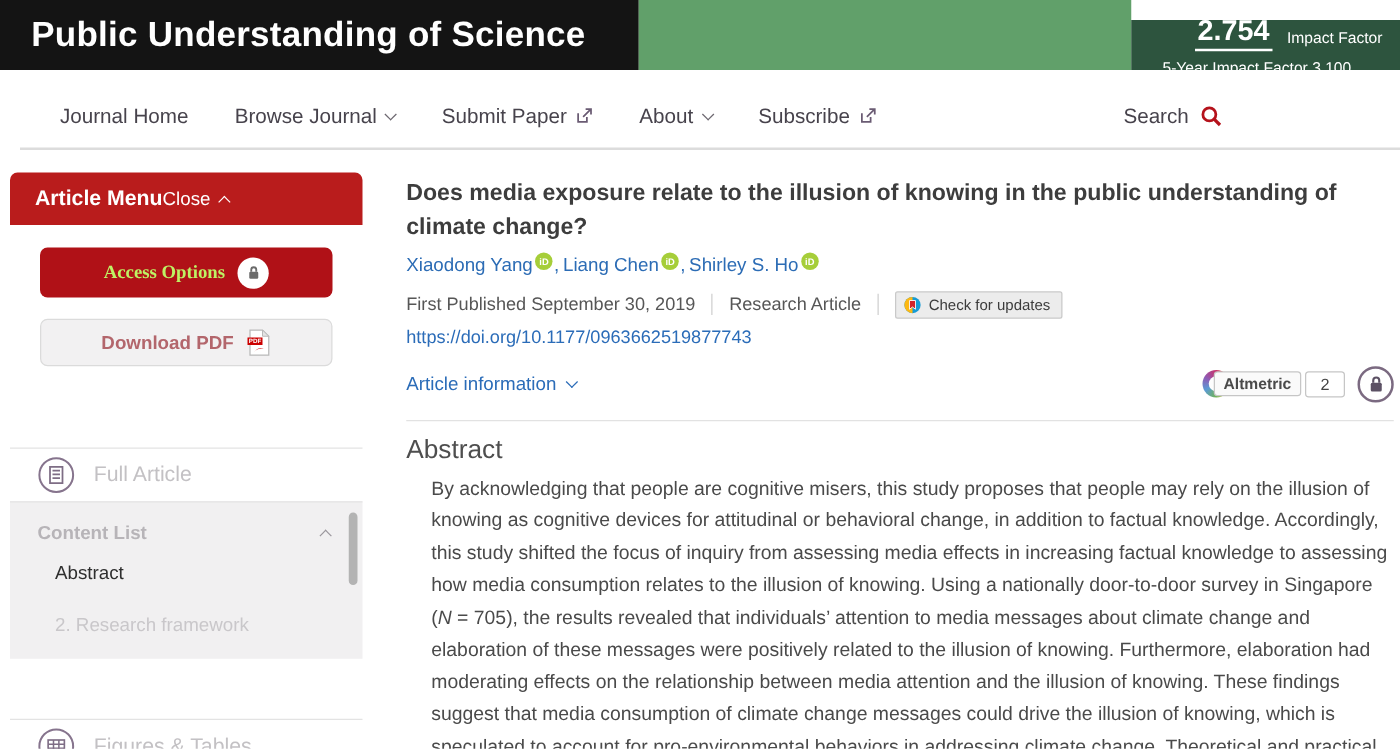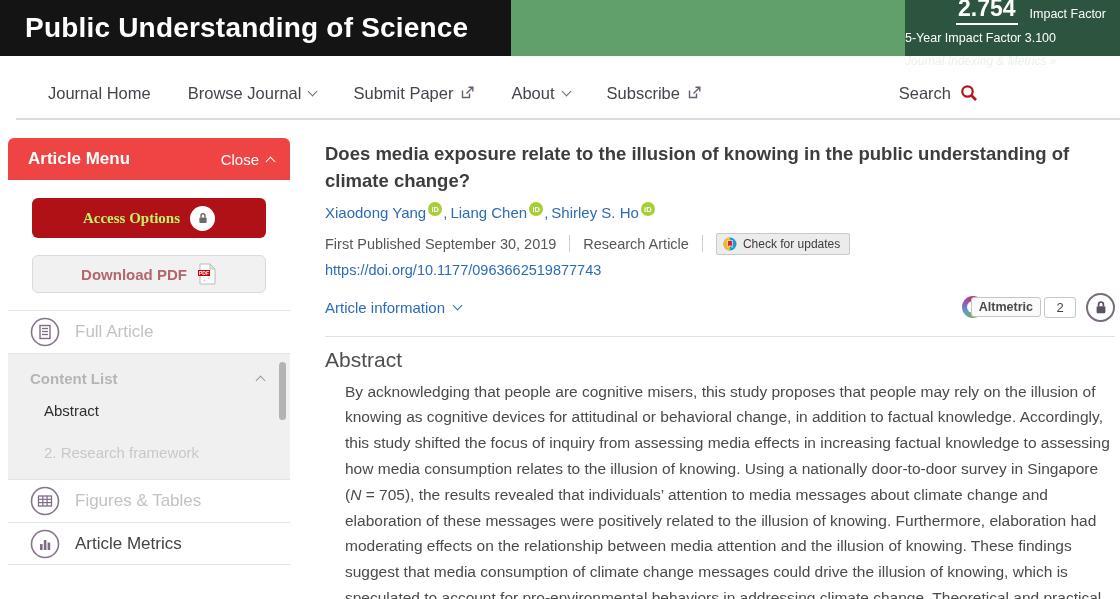"2.754" .banner-dark { margin-top: none -> 16px; text-align: left -> center }
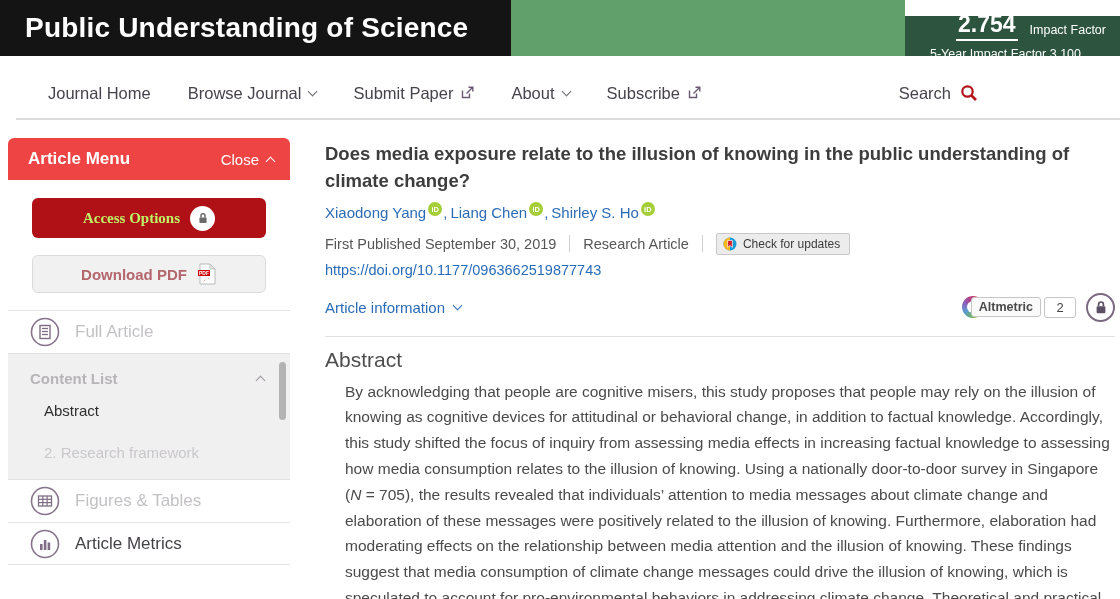"Article Menu" .sb-header { background: #ef4444 -> #b91c1c; justify-content: space-between -> none }
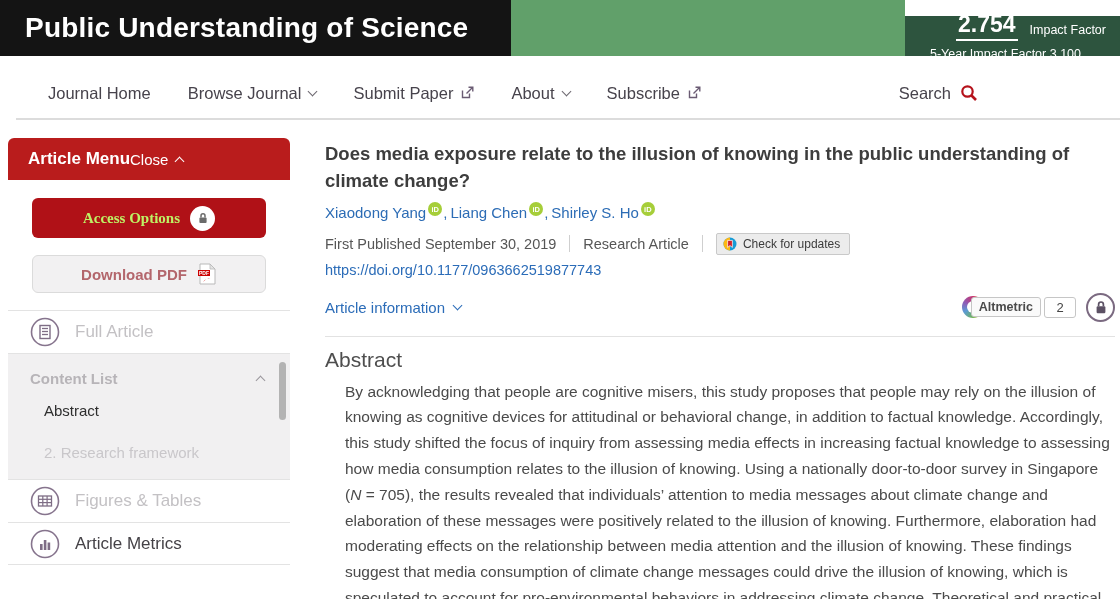"Full Article" .sb-row { margin-top: none -> 48px }
